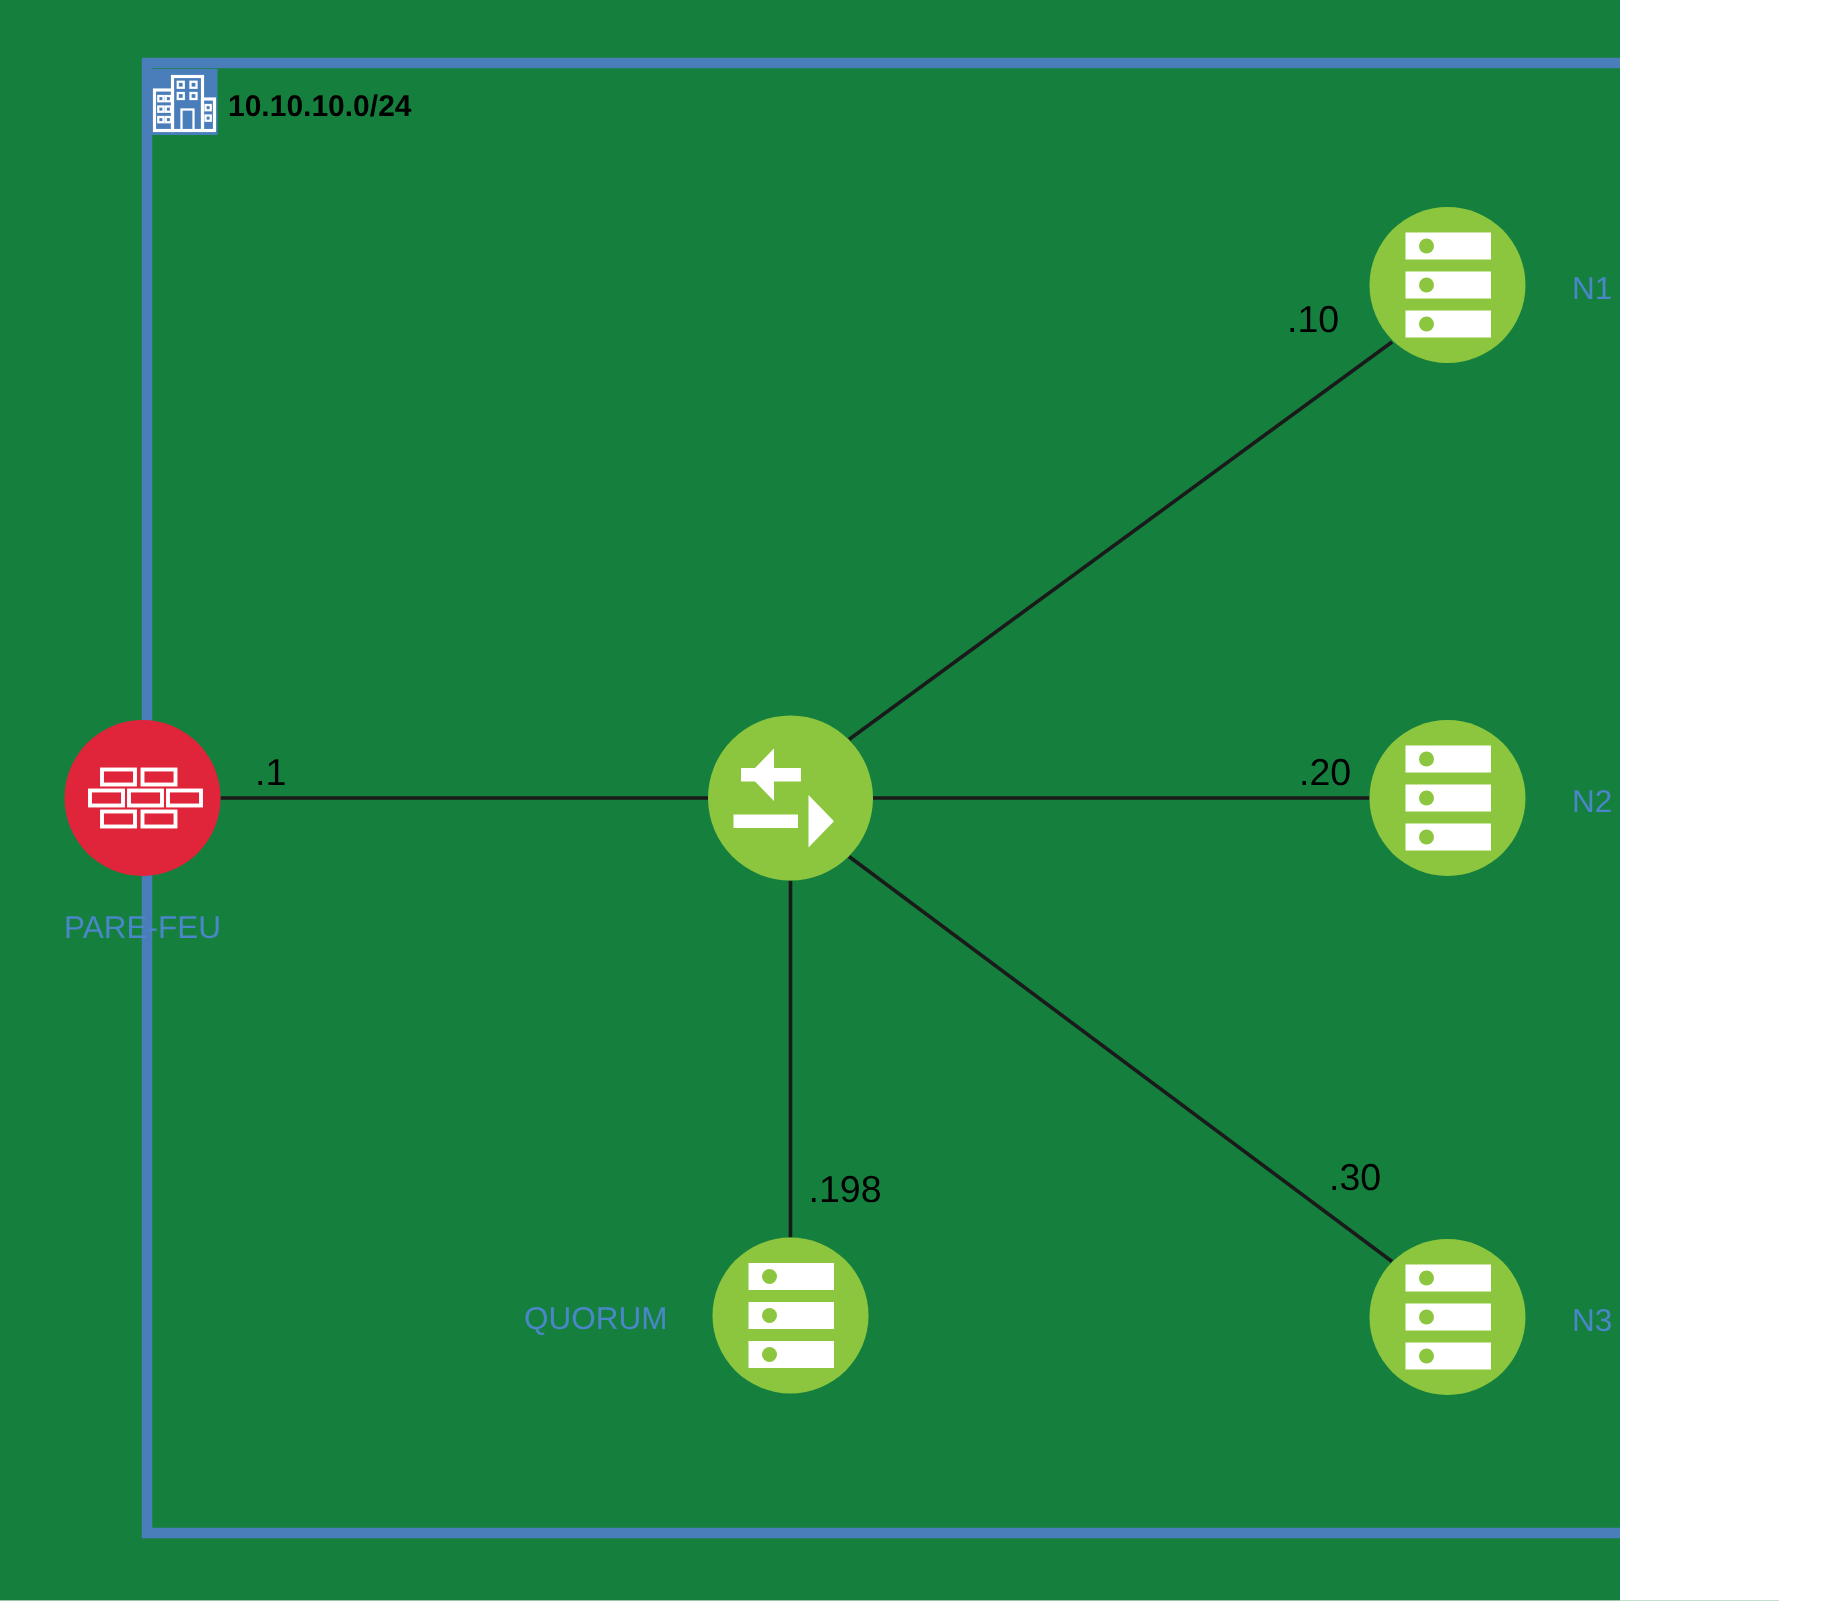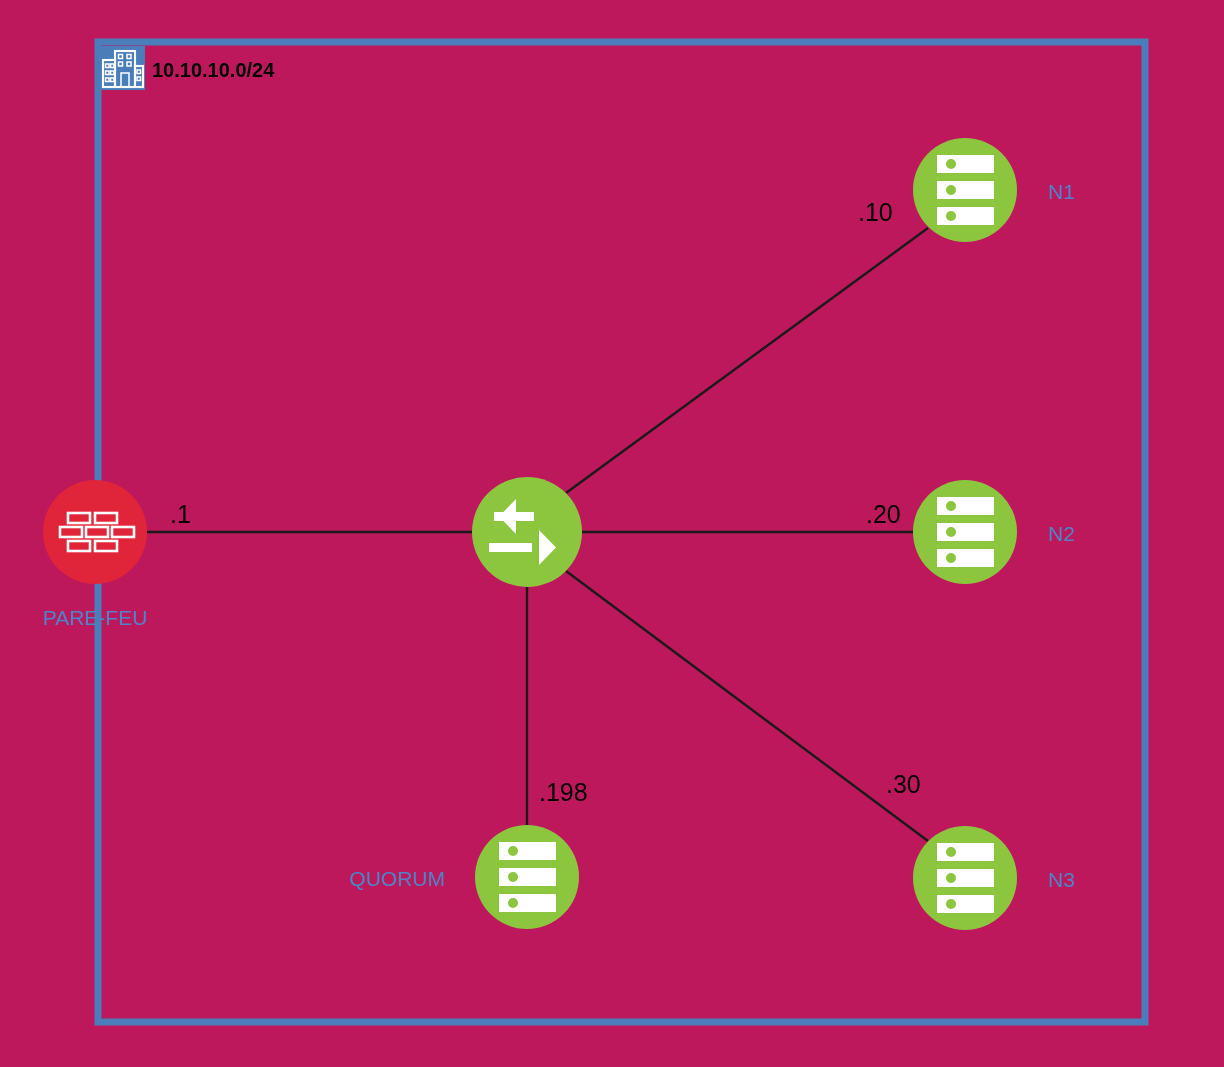"10.10.10.0/24" #canvas { background: #be185d -> #15803d; width: 1224px -> 1080px }
